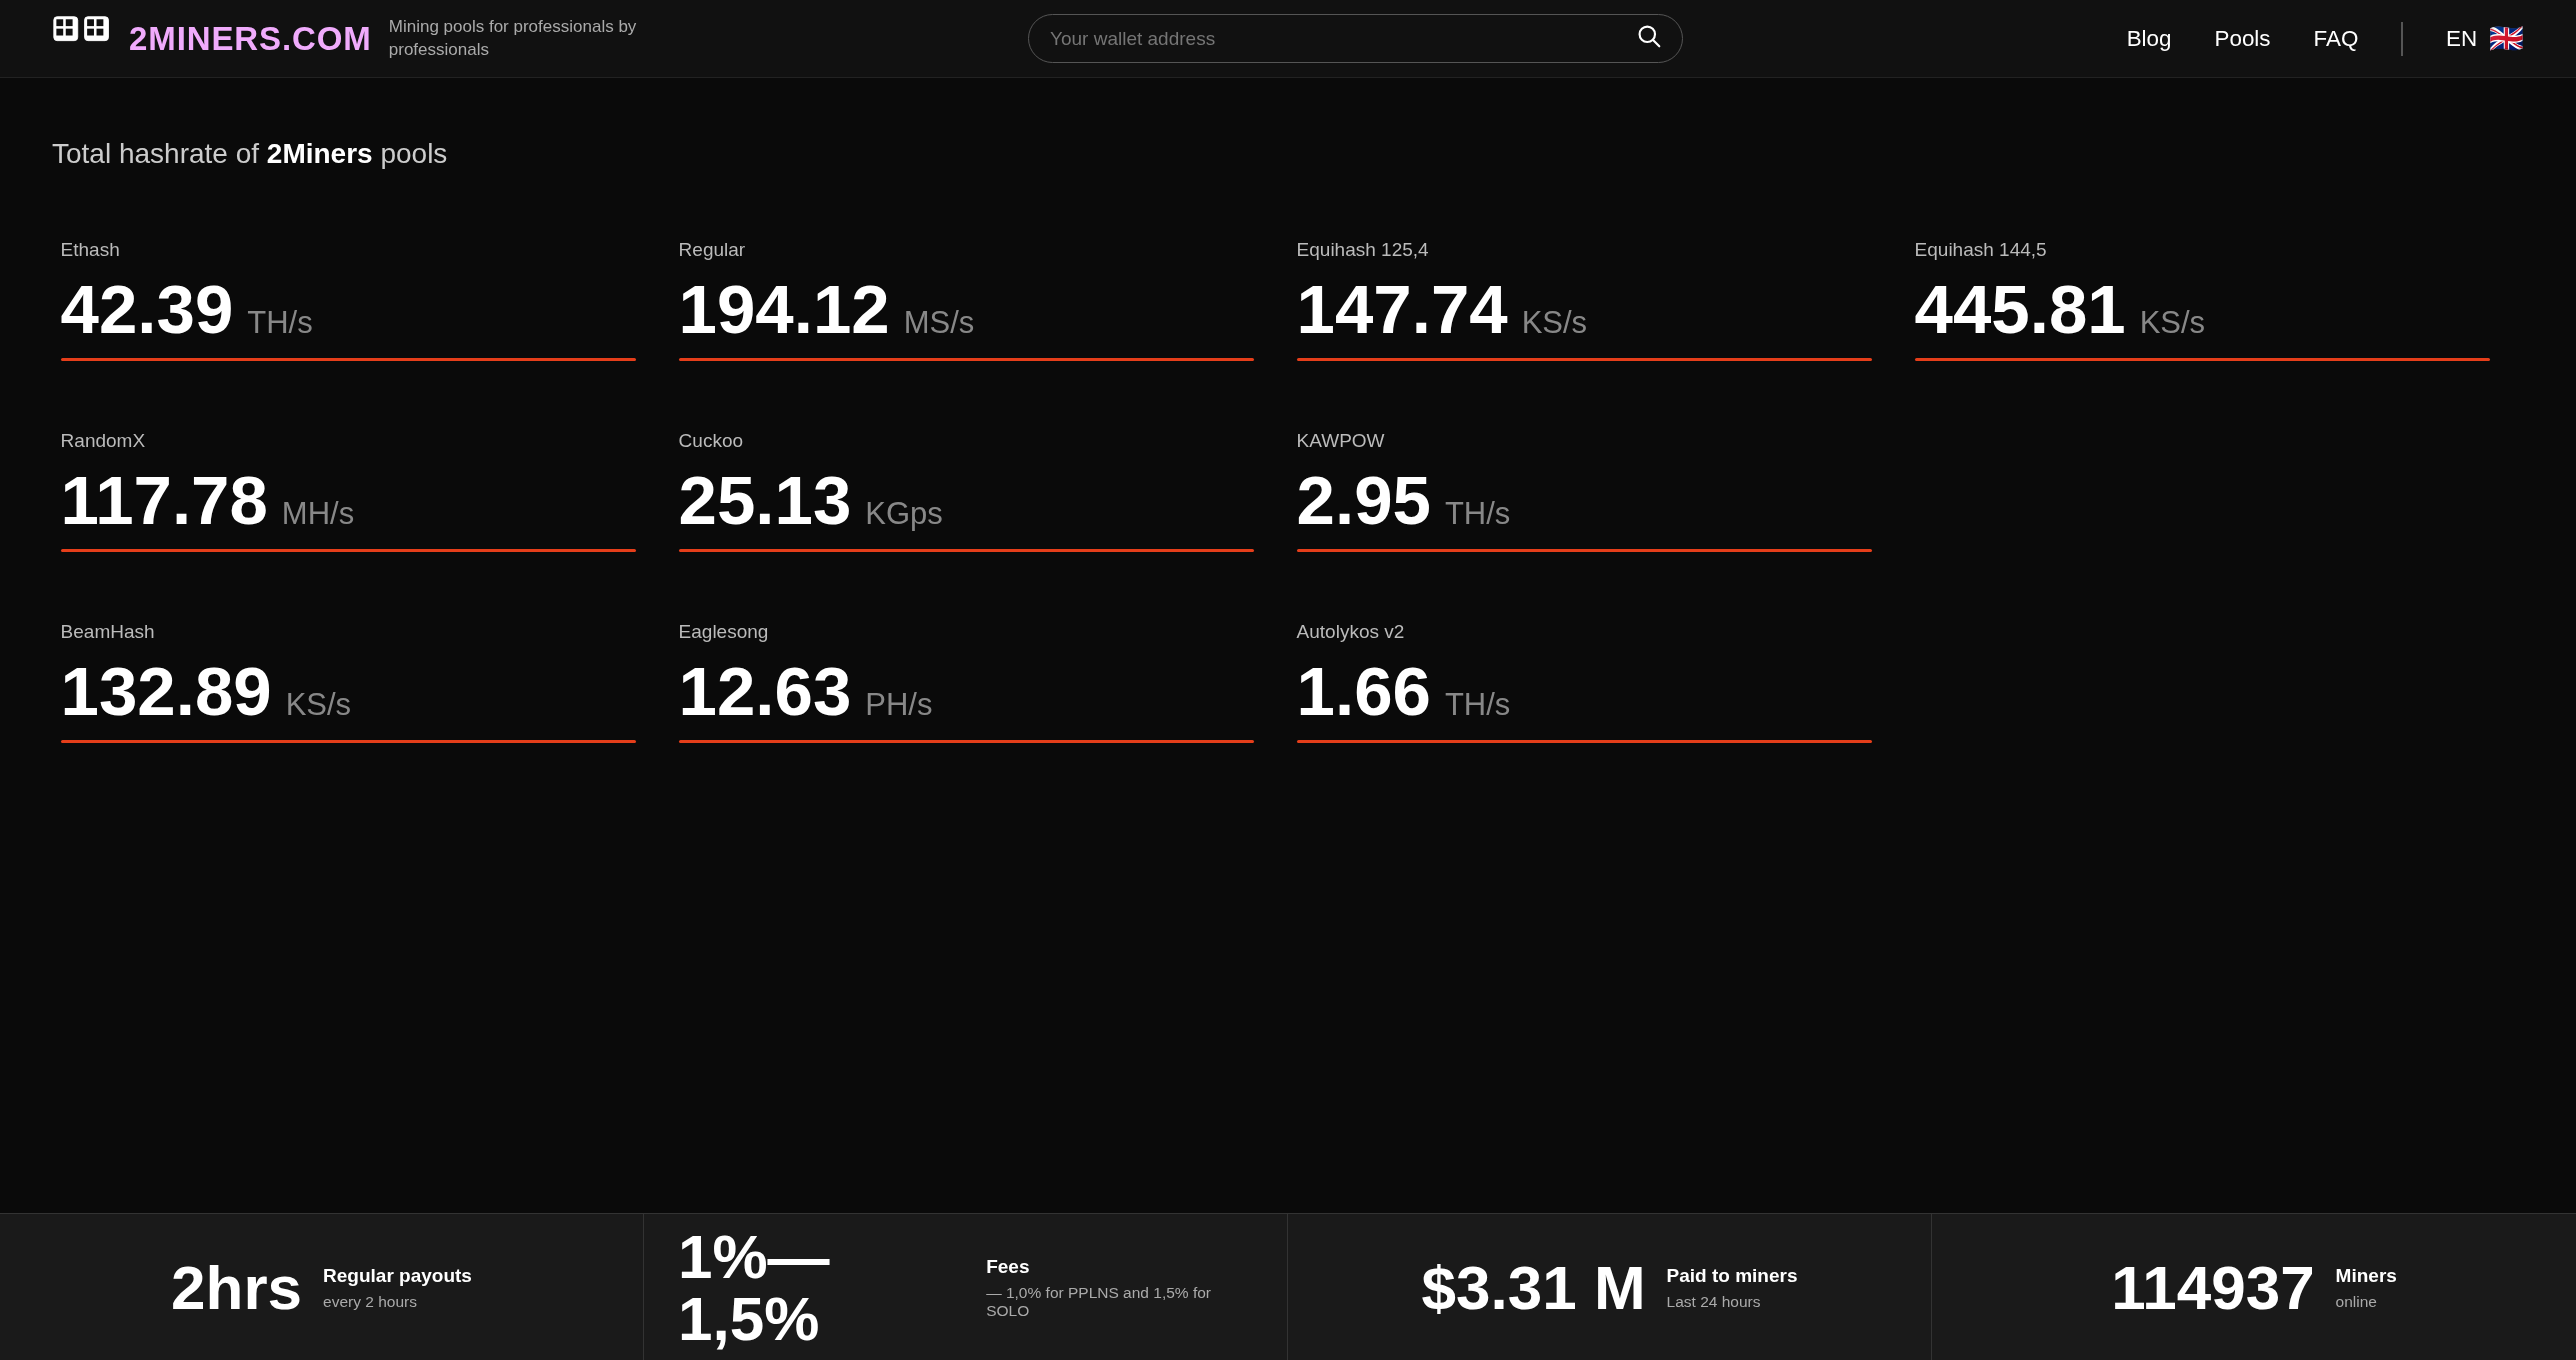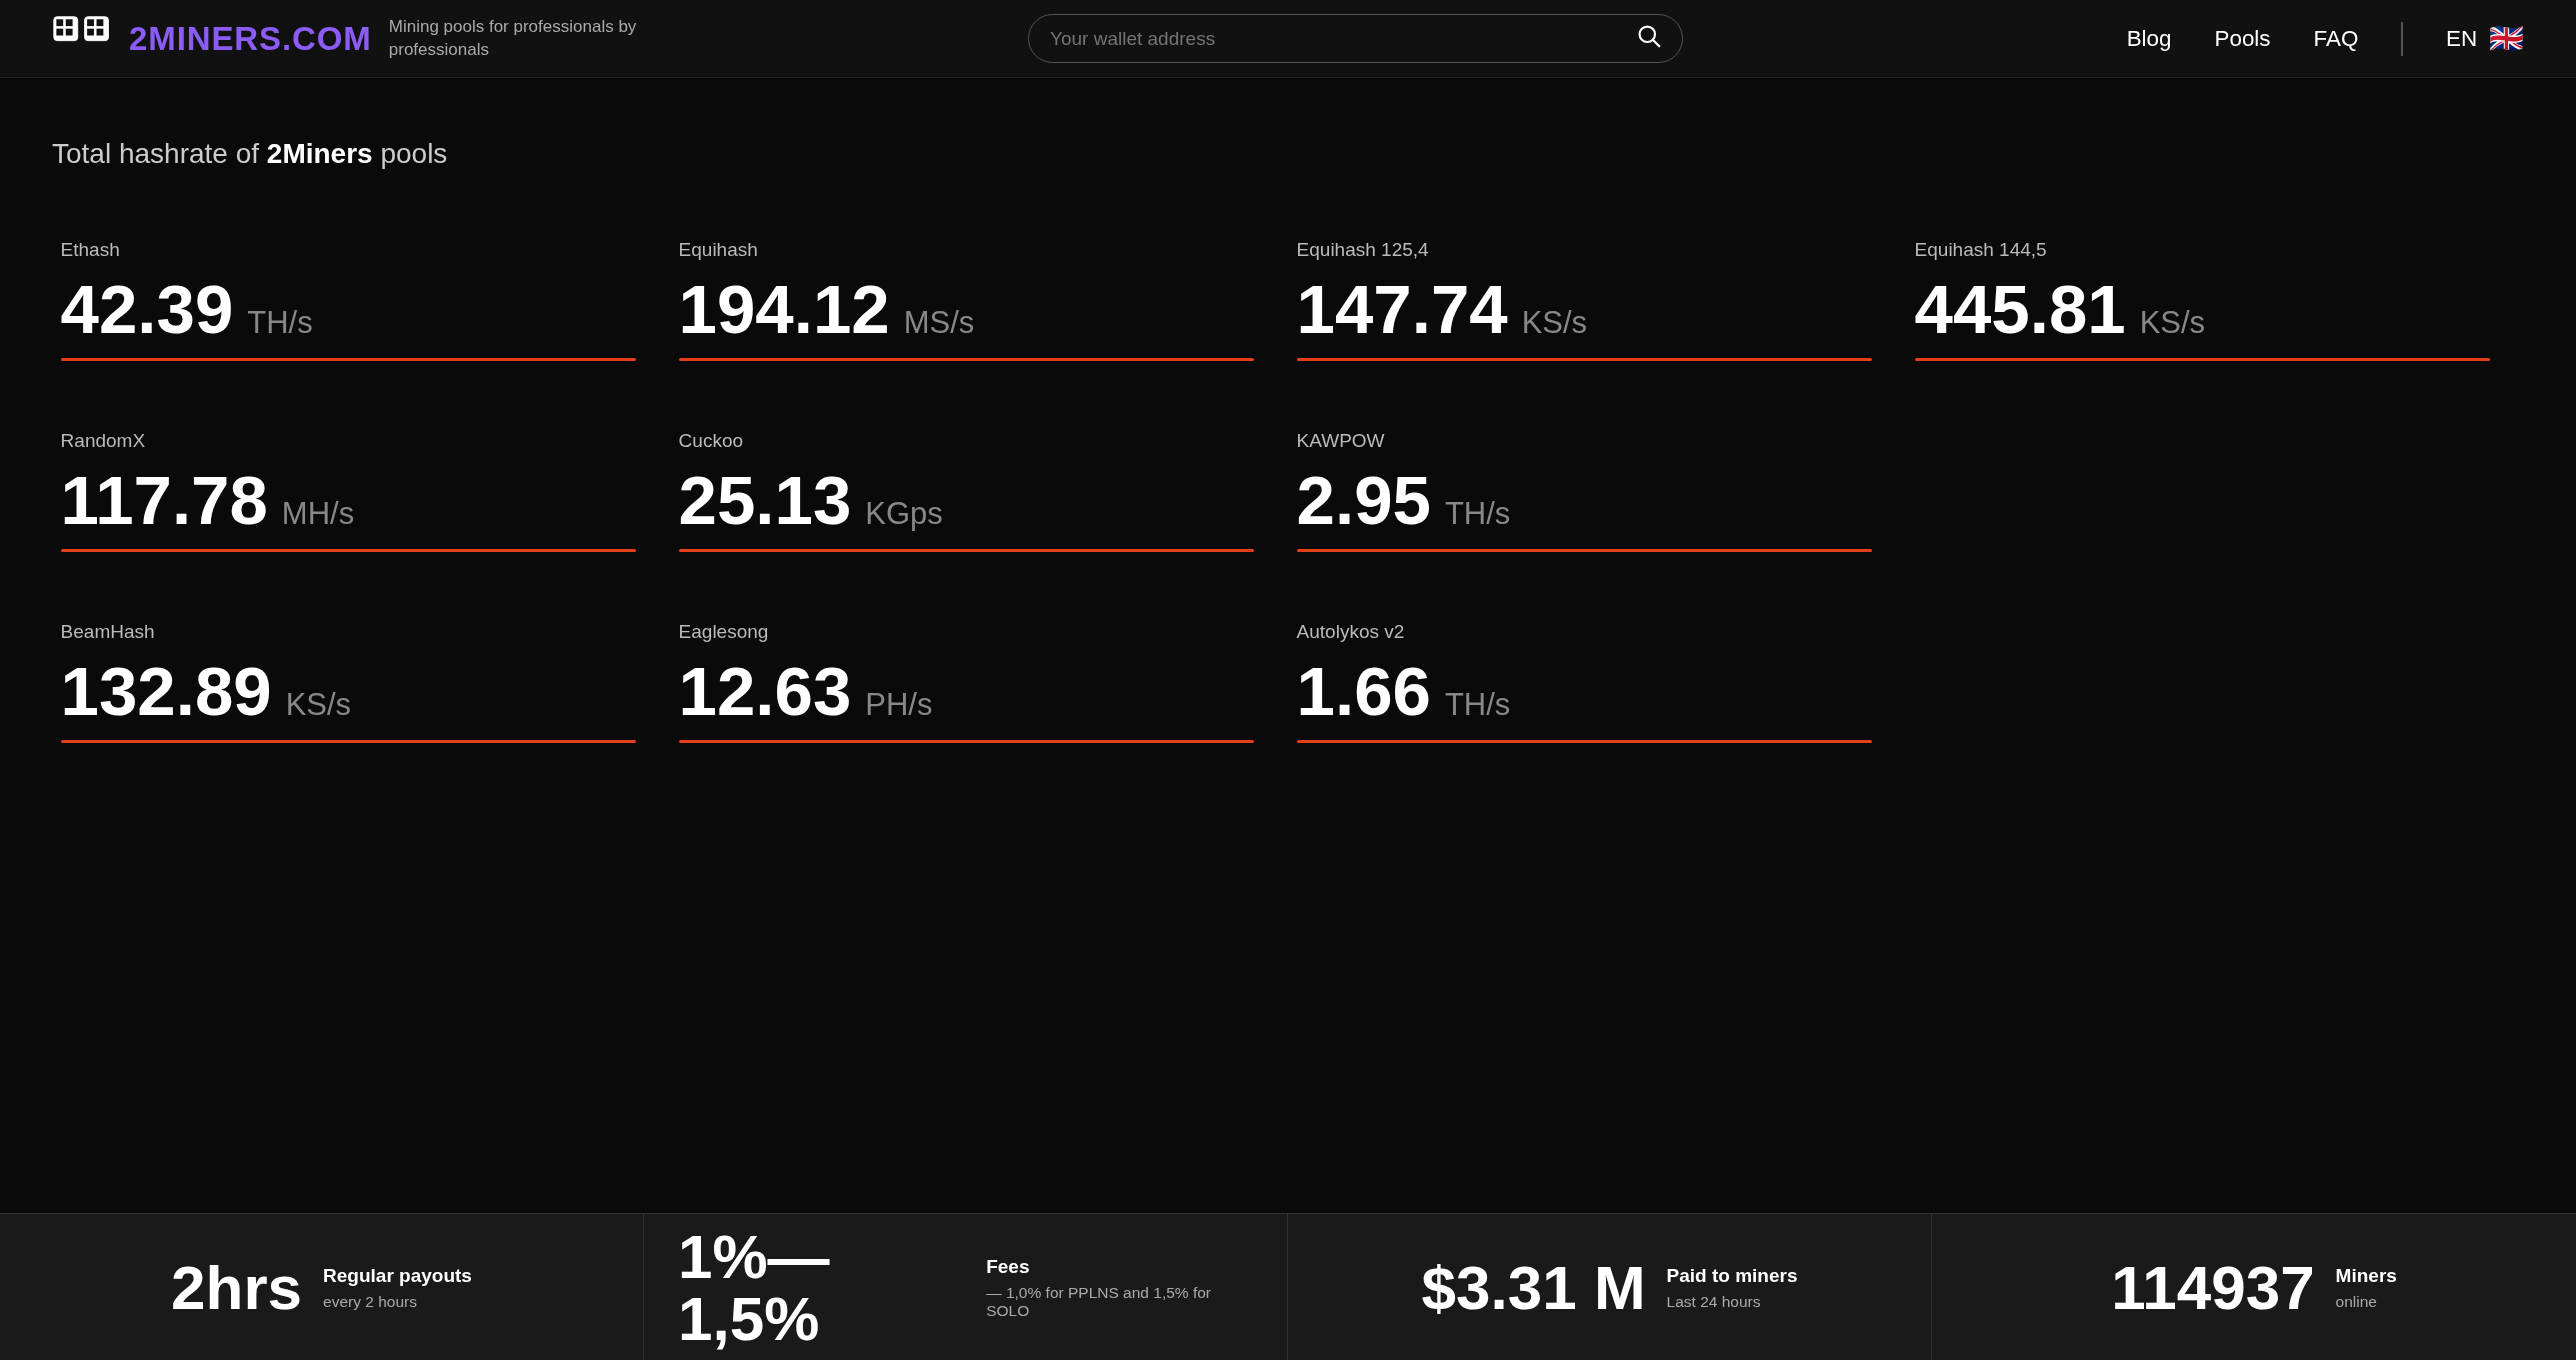"2MINERS.COM" .logo-text { color: #8b5cf6 -> #f0abfc }
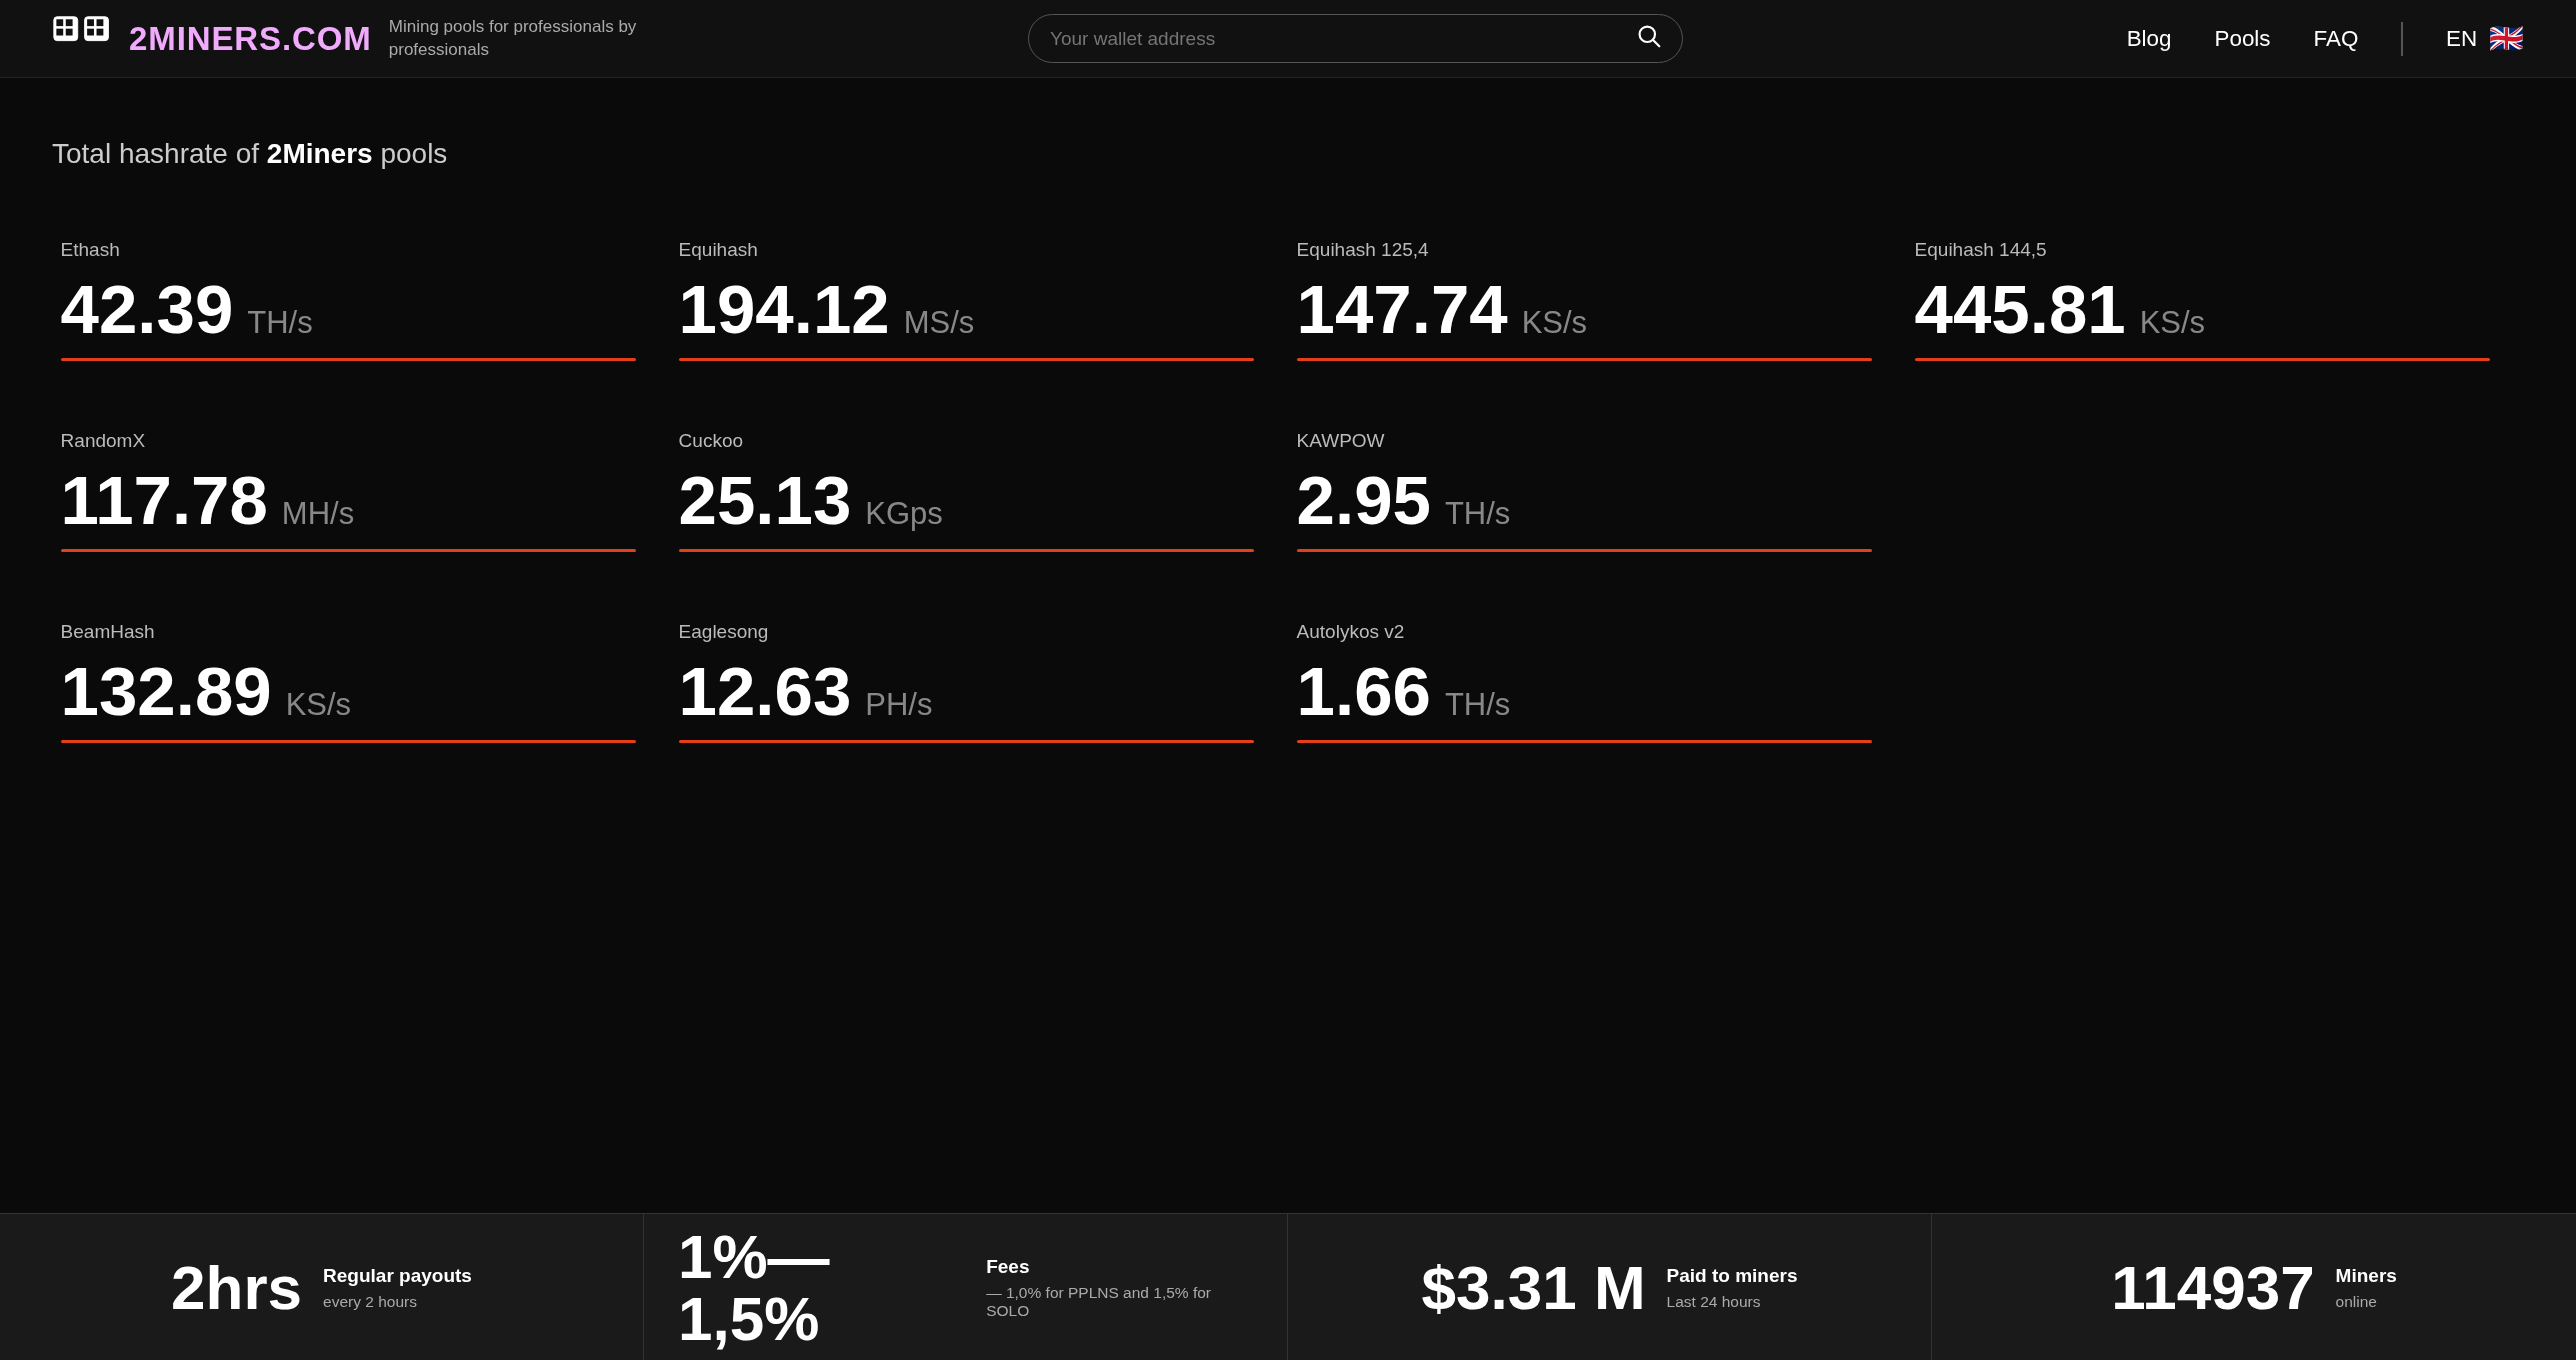"Equihash" div.stat-label { text: Equihash -> Regular }
